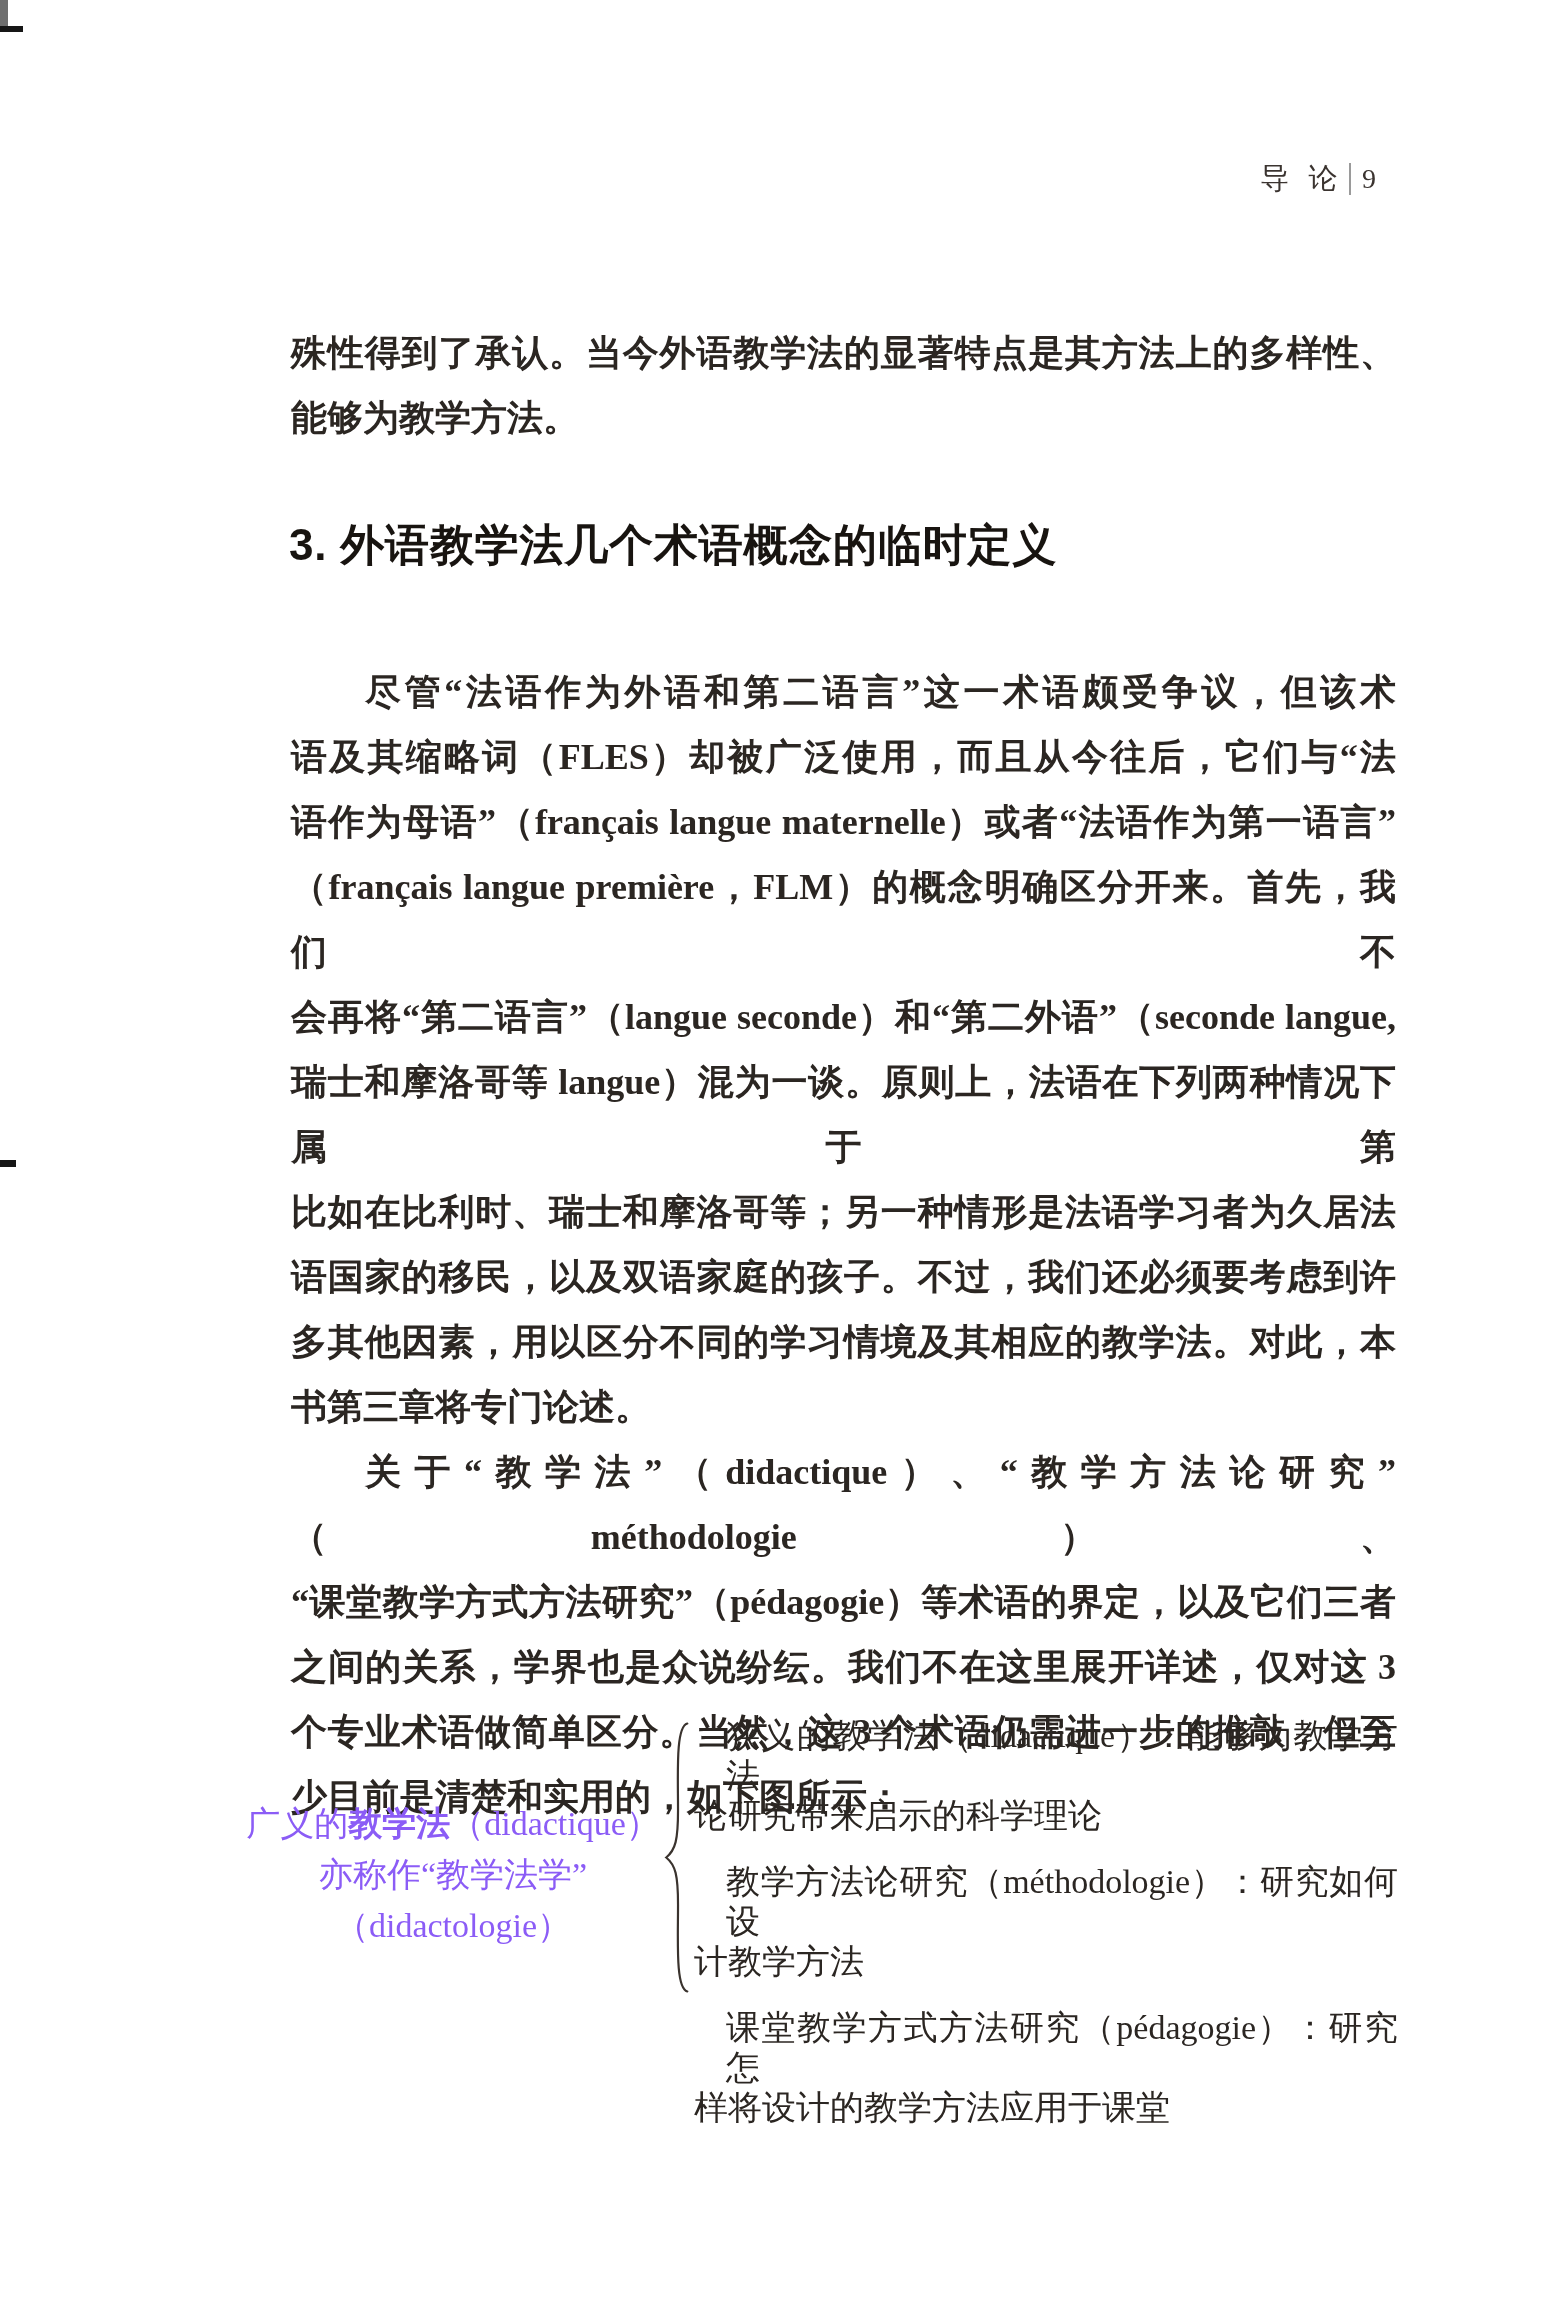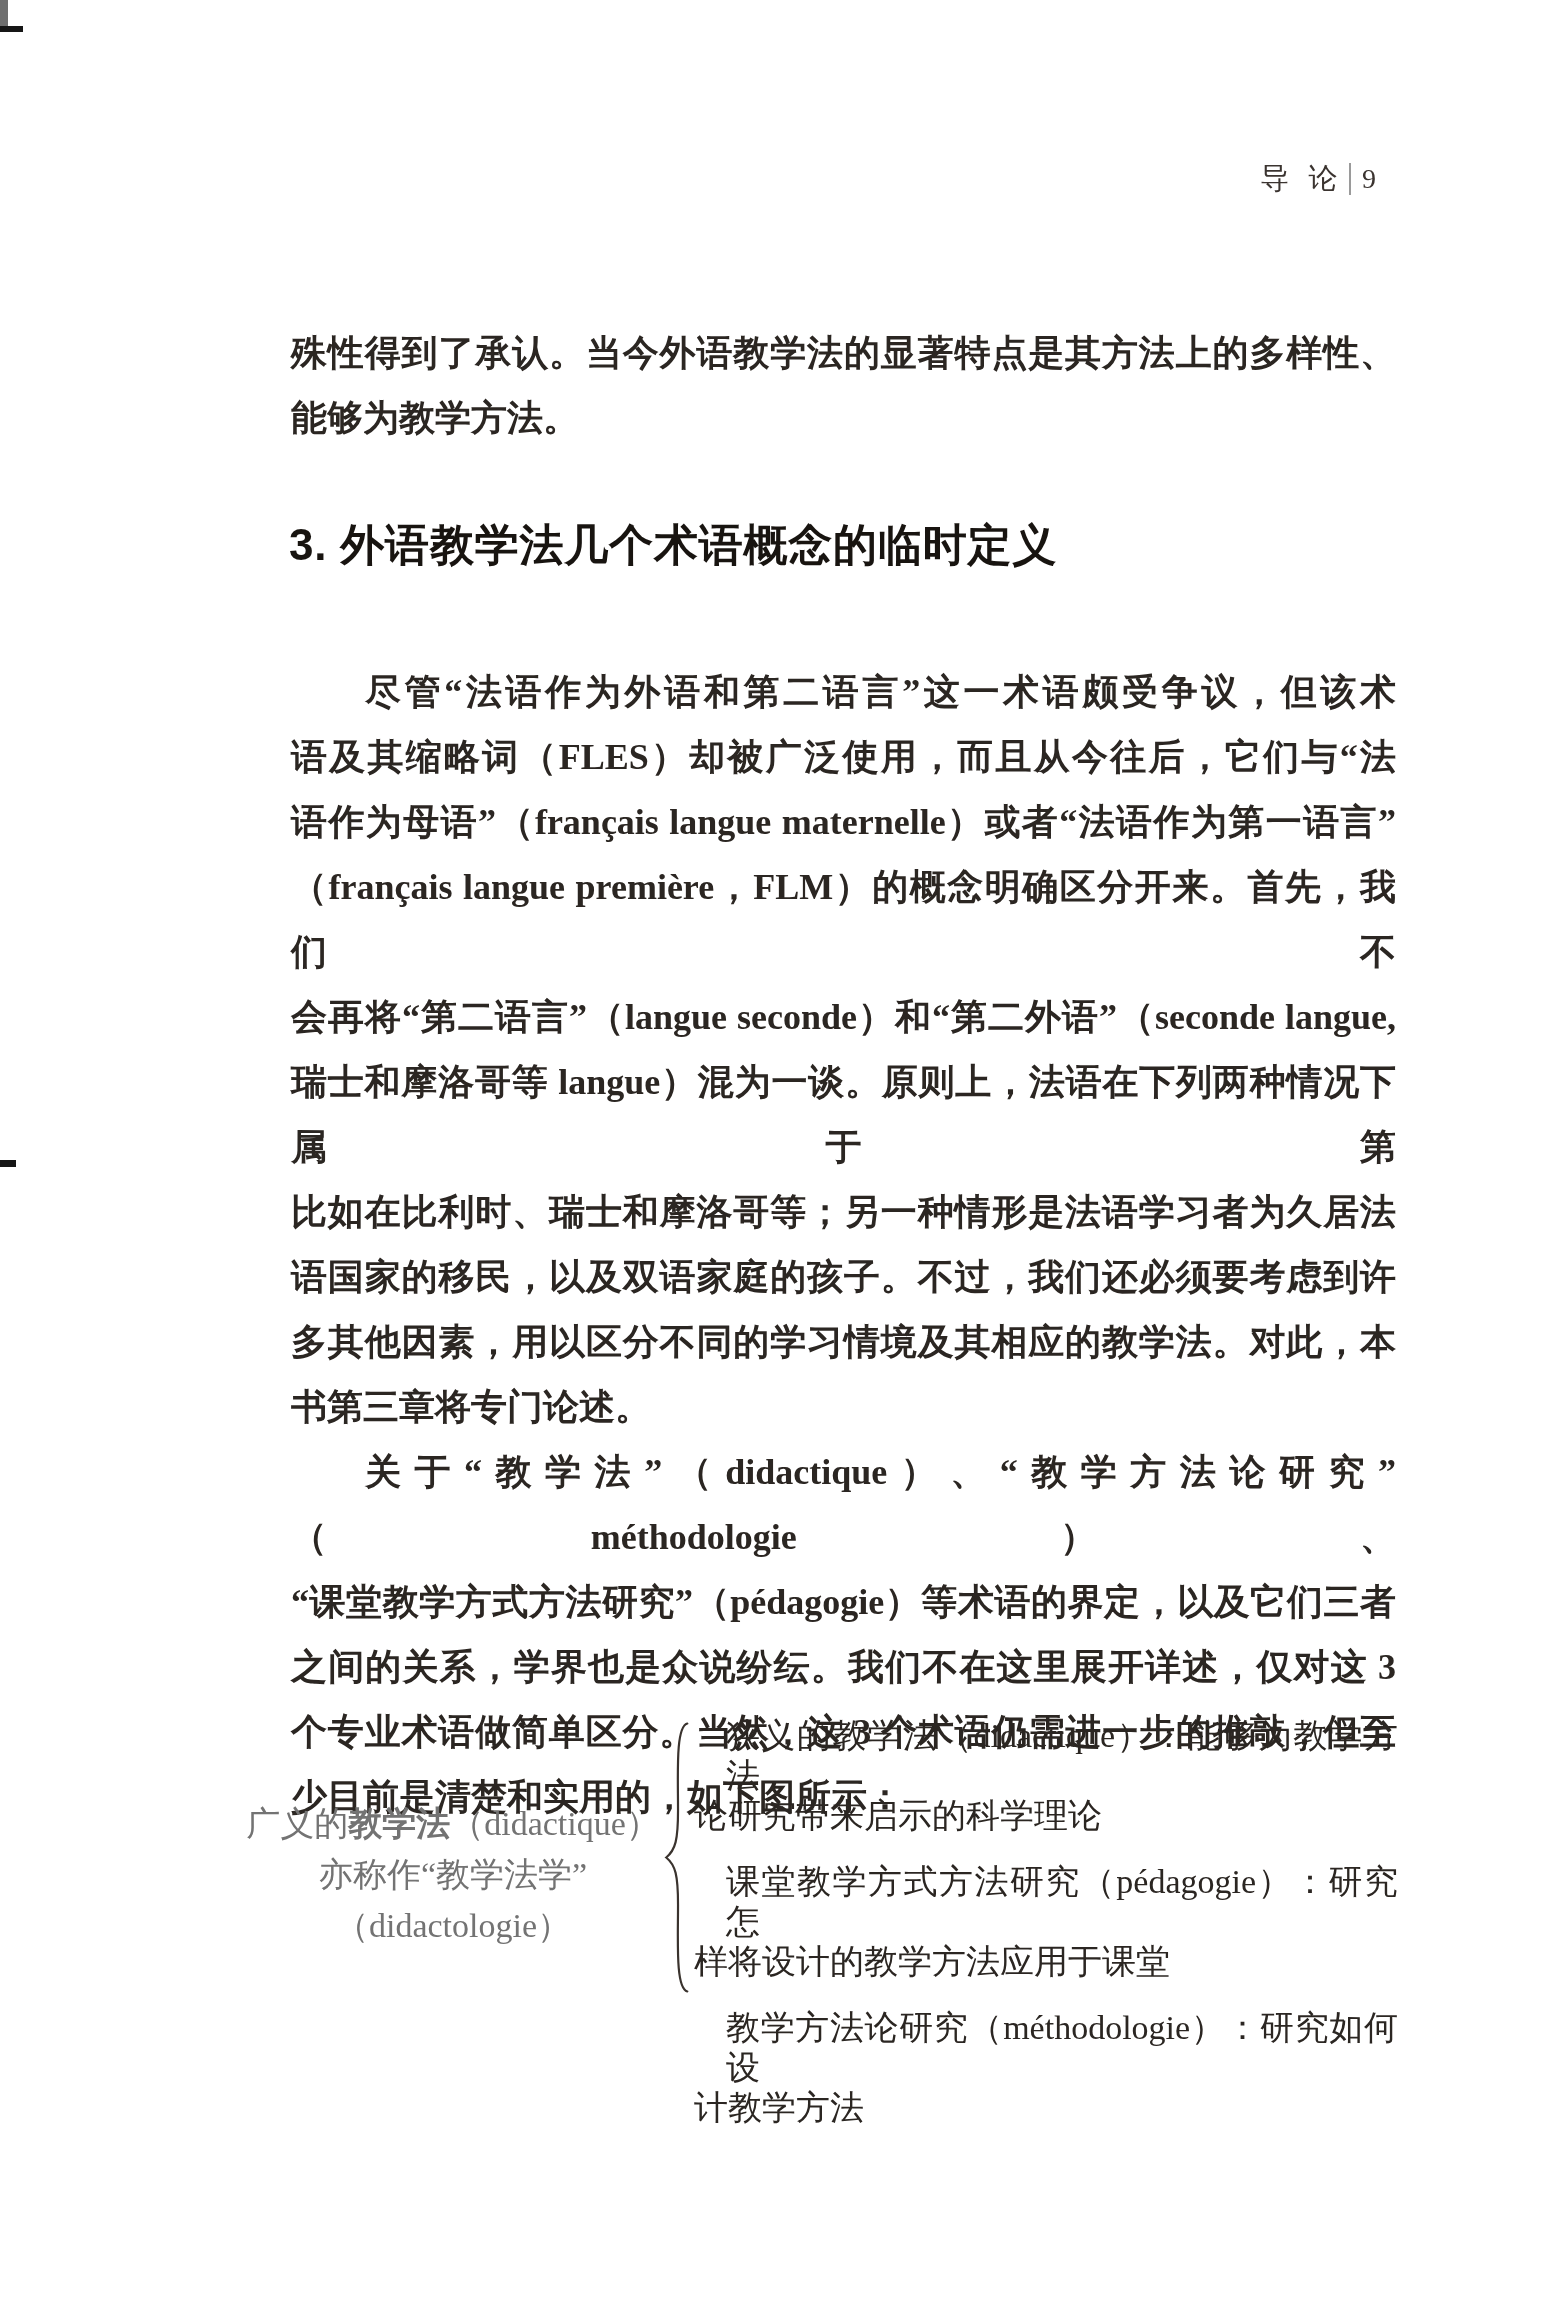"广义的教学法（didactique）" .diagram-left { color: #737373 -> #8b5cf6 }
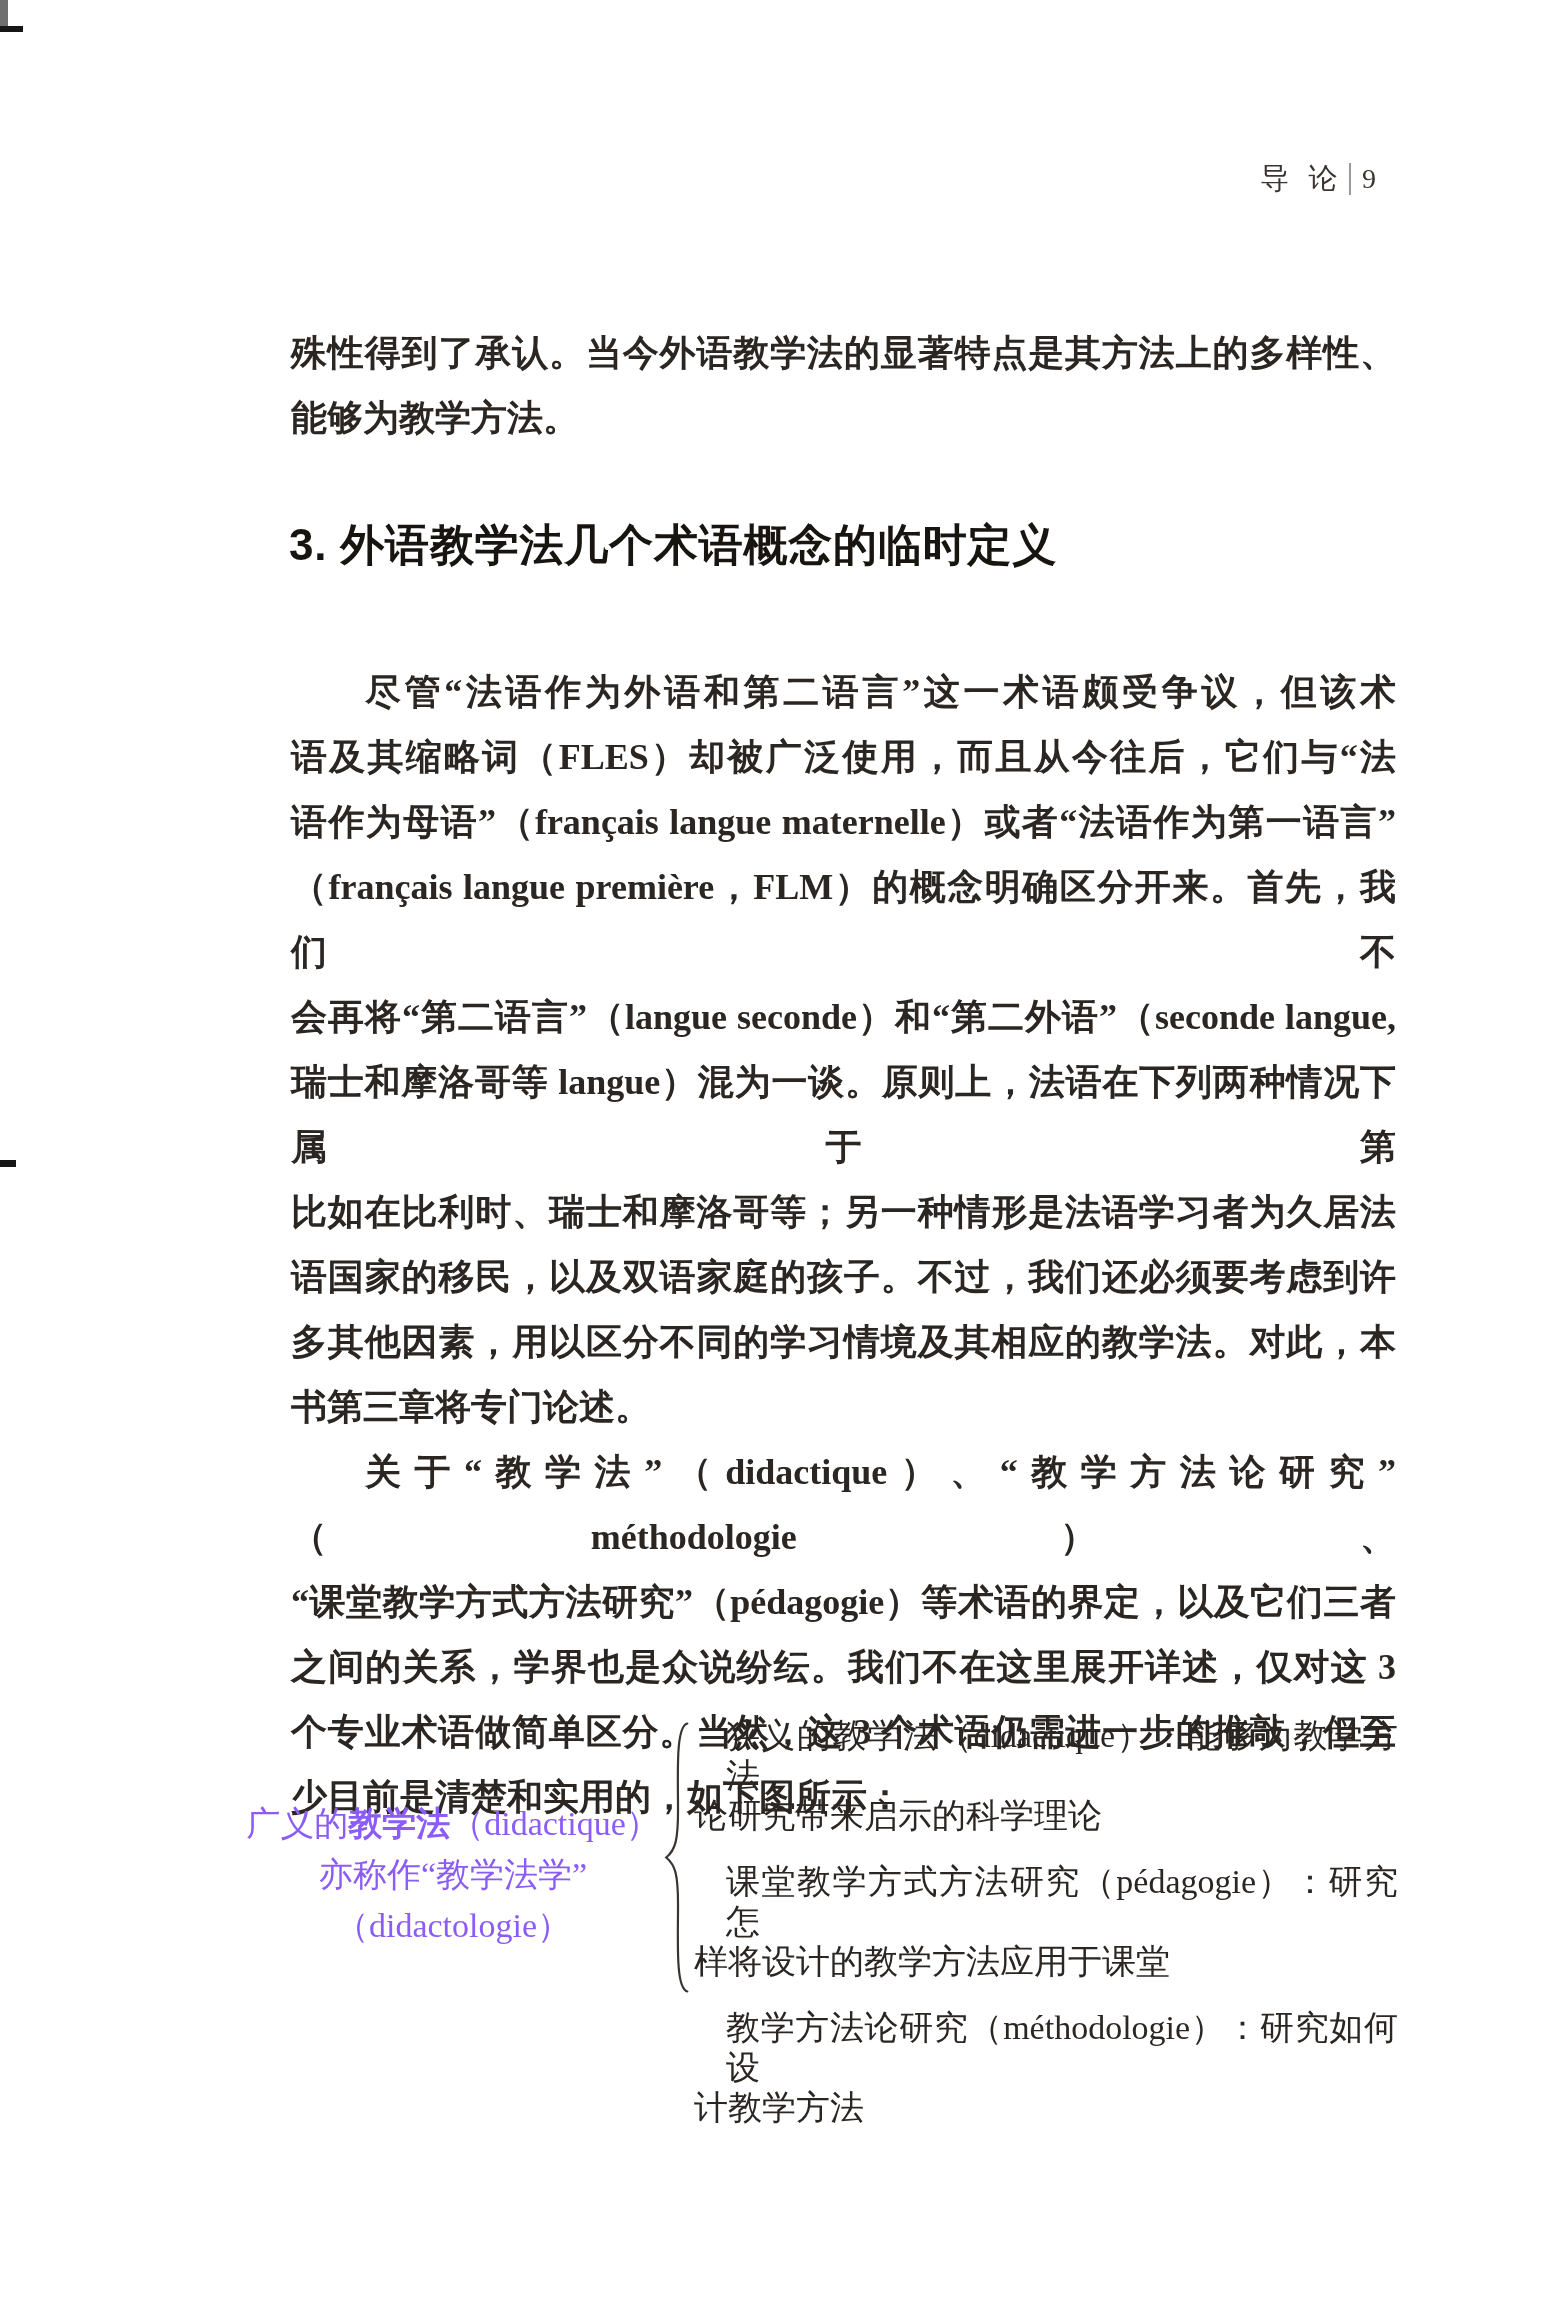"课堂教学方式方法研究（pédagogie）：研究怎" div.ditem { order: before "教学方法论研究（méthodologie）：研究如何设" -> after "教学方法论研究（méthodologie）：研究如何设" }
